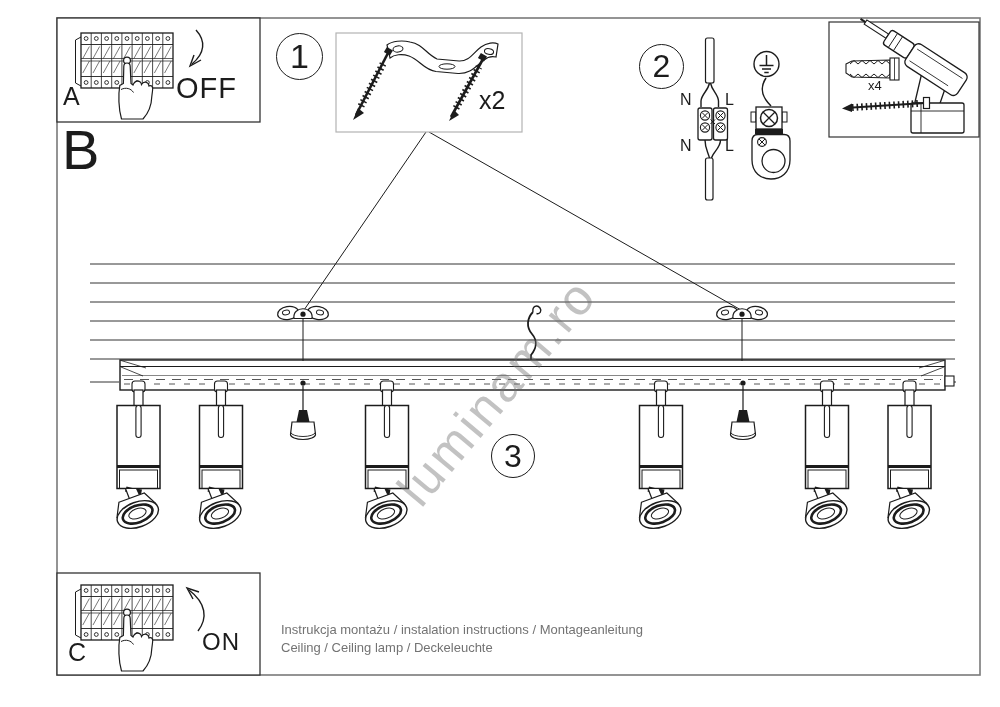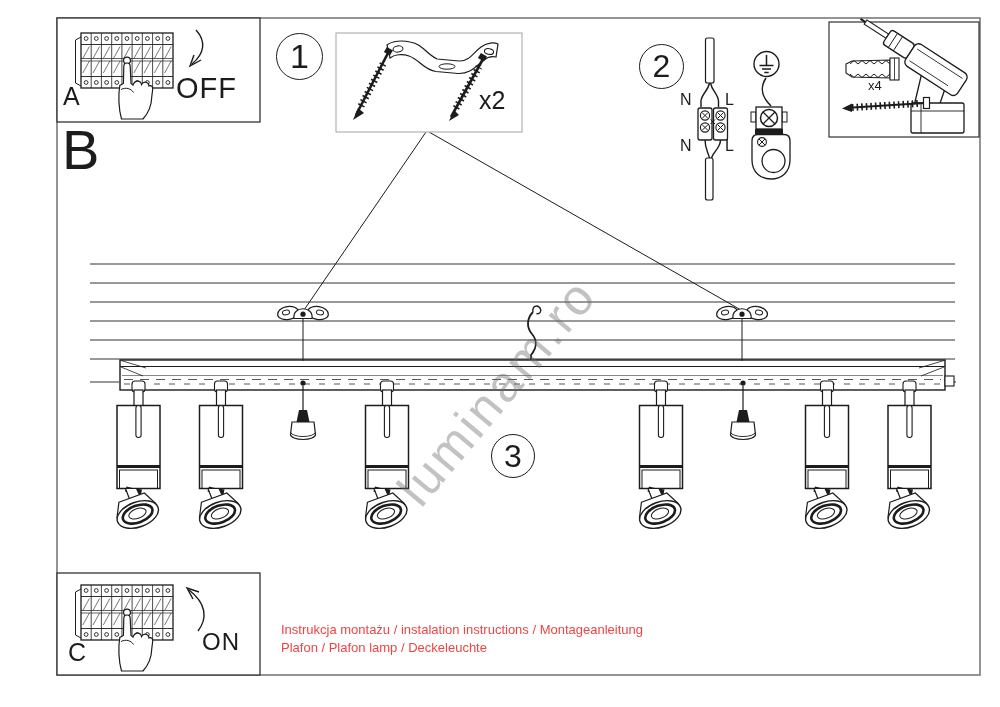"Instrukcja montażu / instalation" .footer { color: #ef4444 -> #737373 }
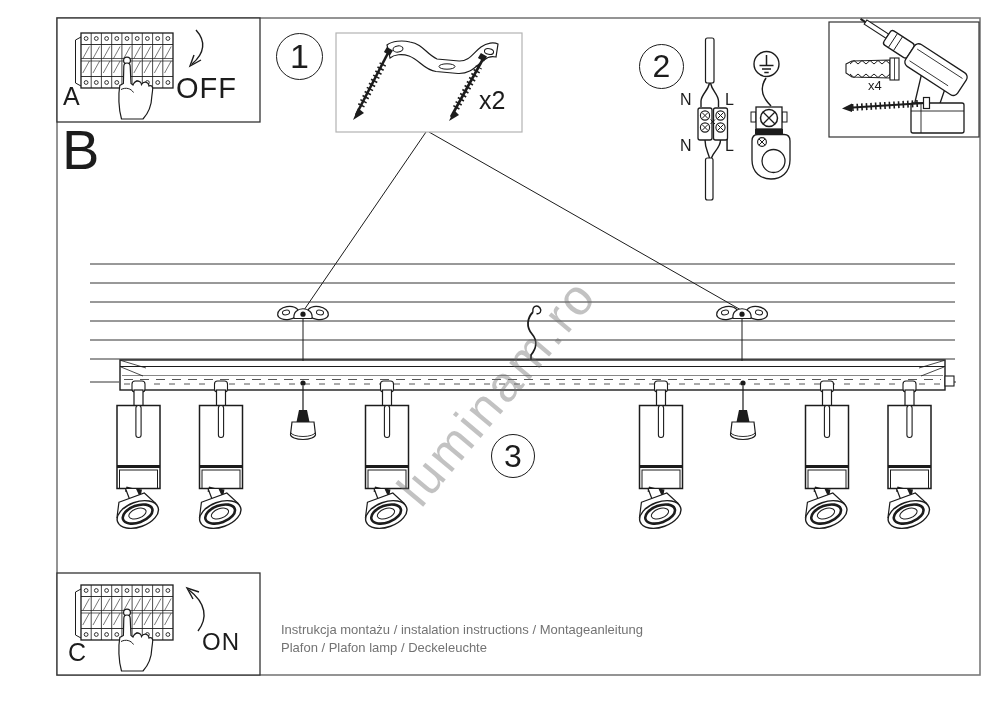"Plafon / Plafon lamp /" div.t { text: Plafon / Plafon -> Ceiling / Ceiling }
